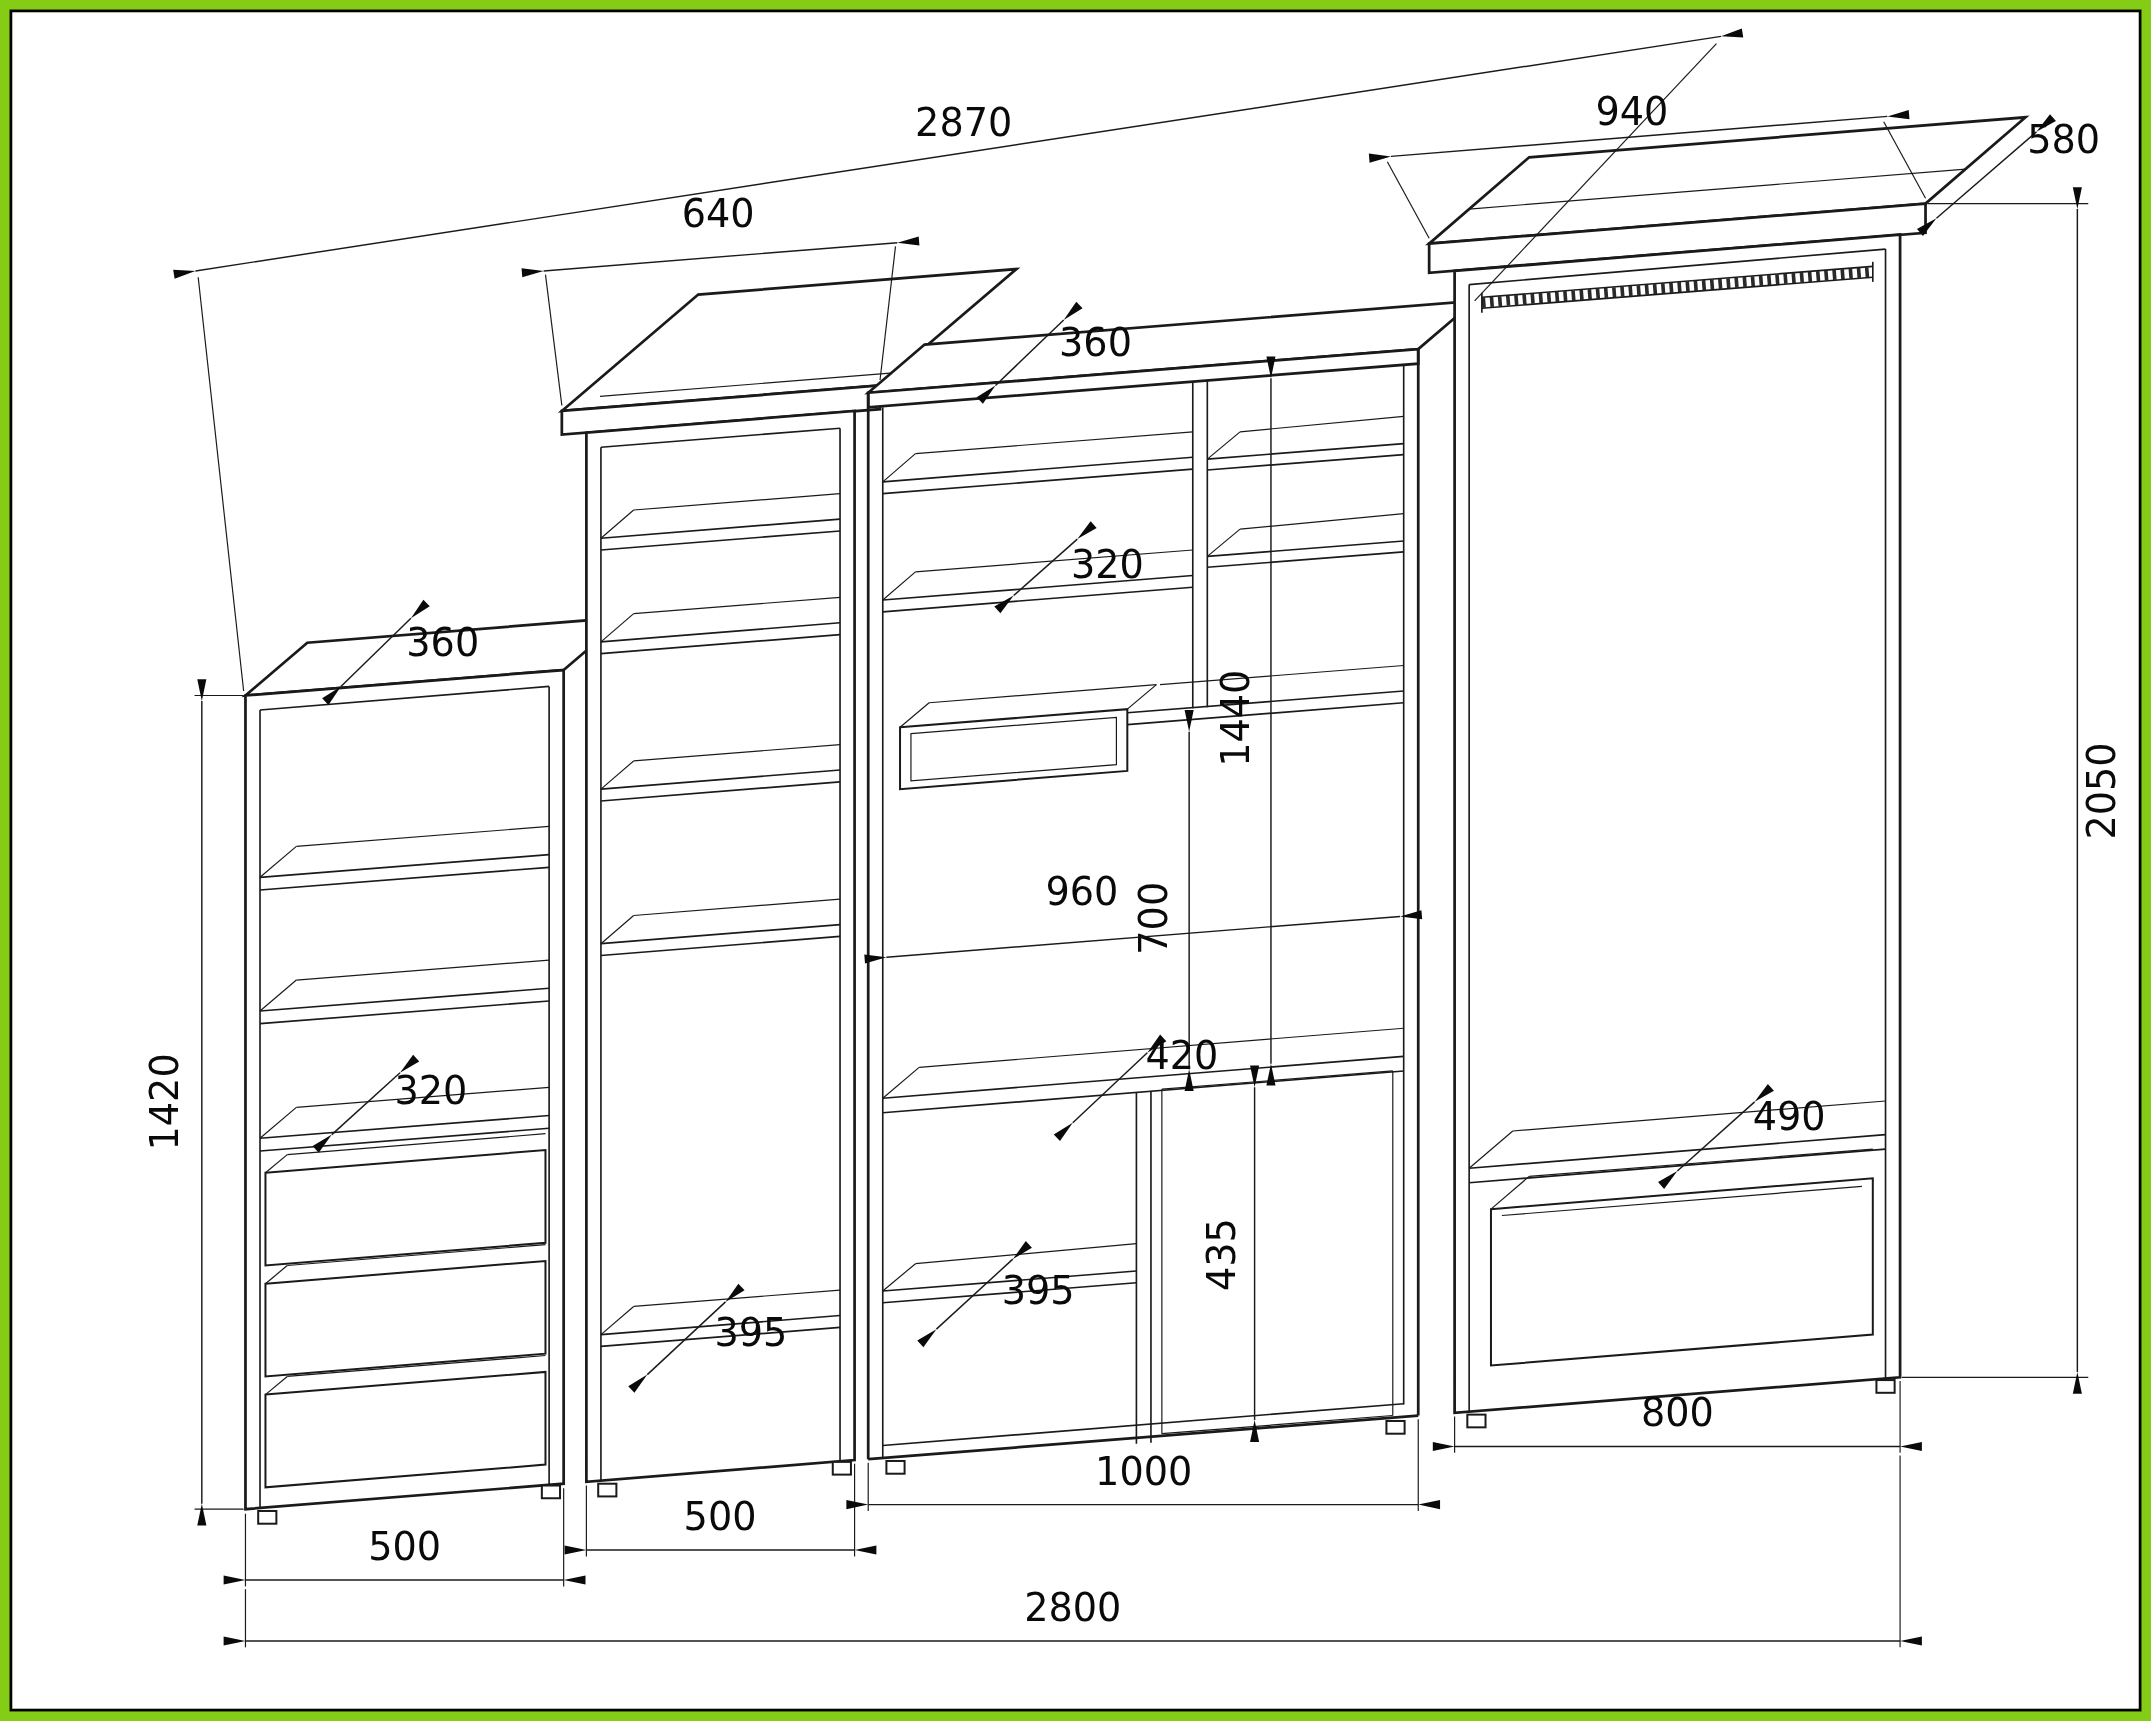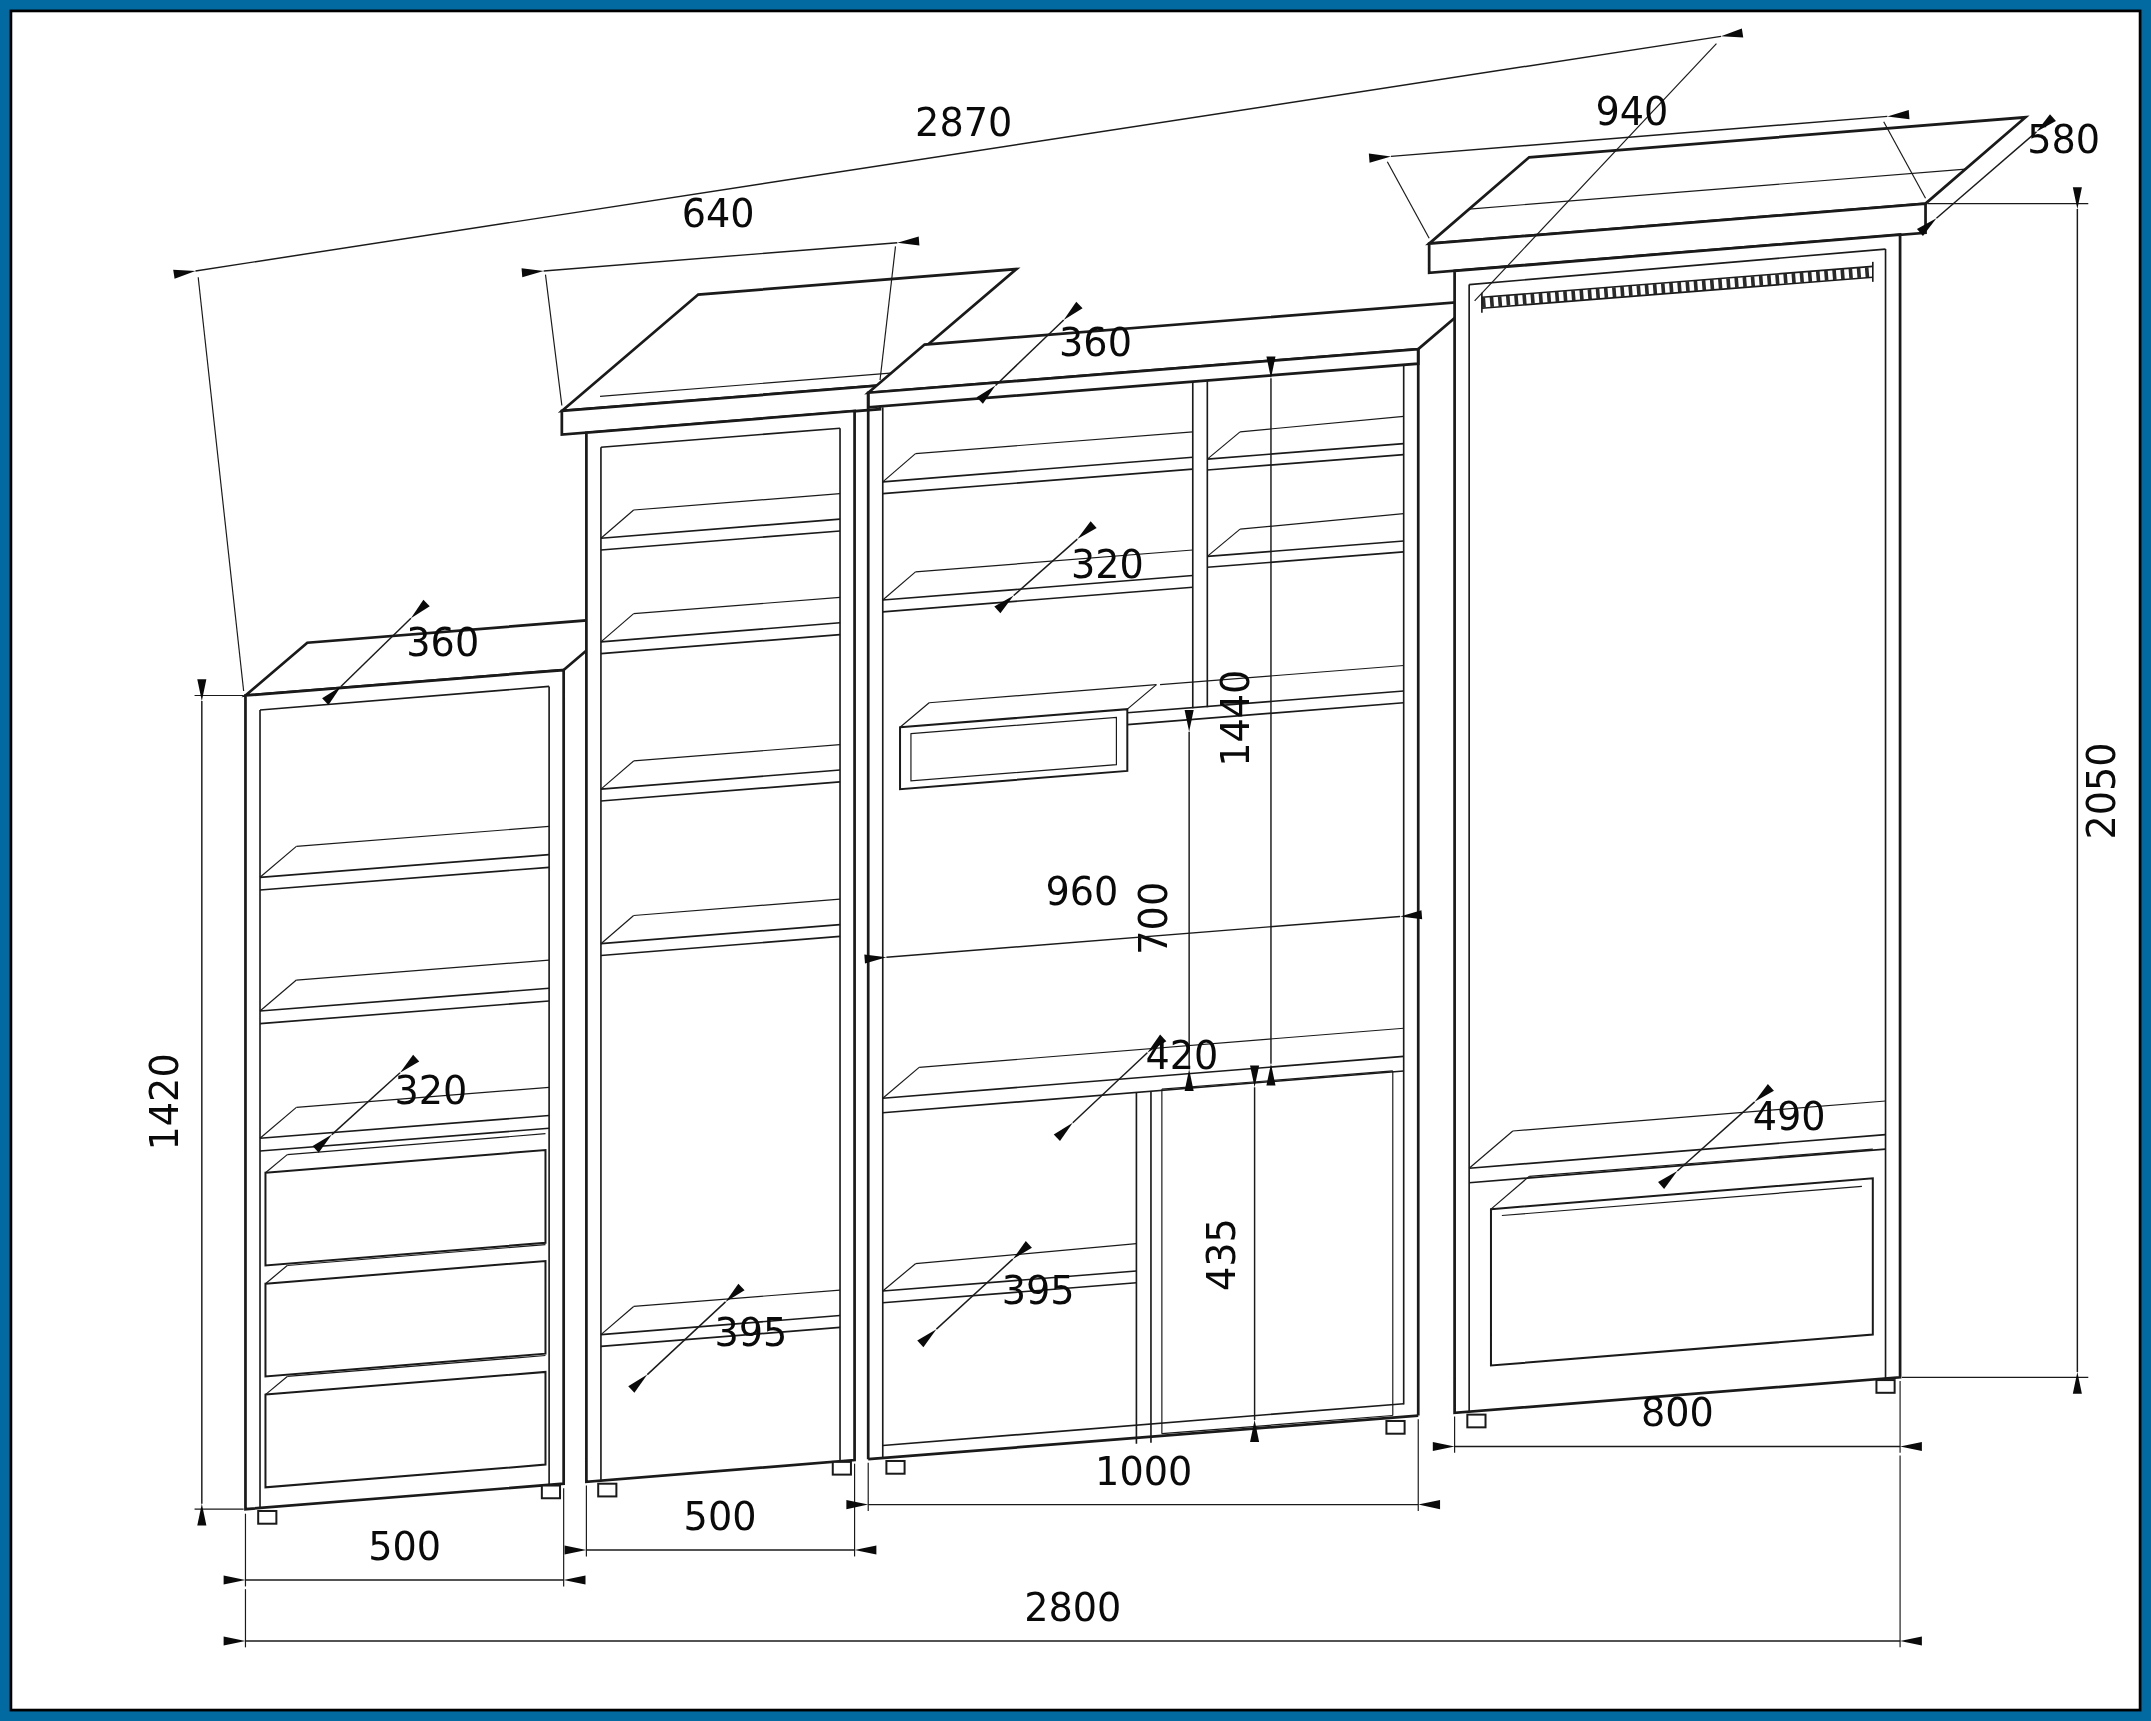"2870" .stage { background: #0369a1 -> #84cc16 }
